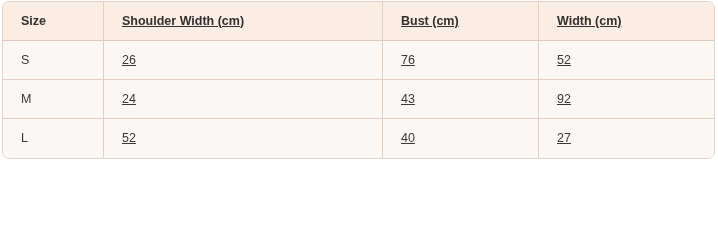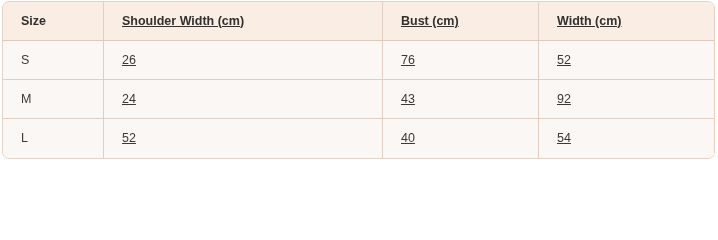"54" td { text: 54 -> 27 }
